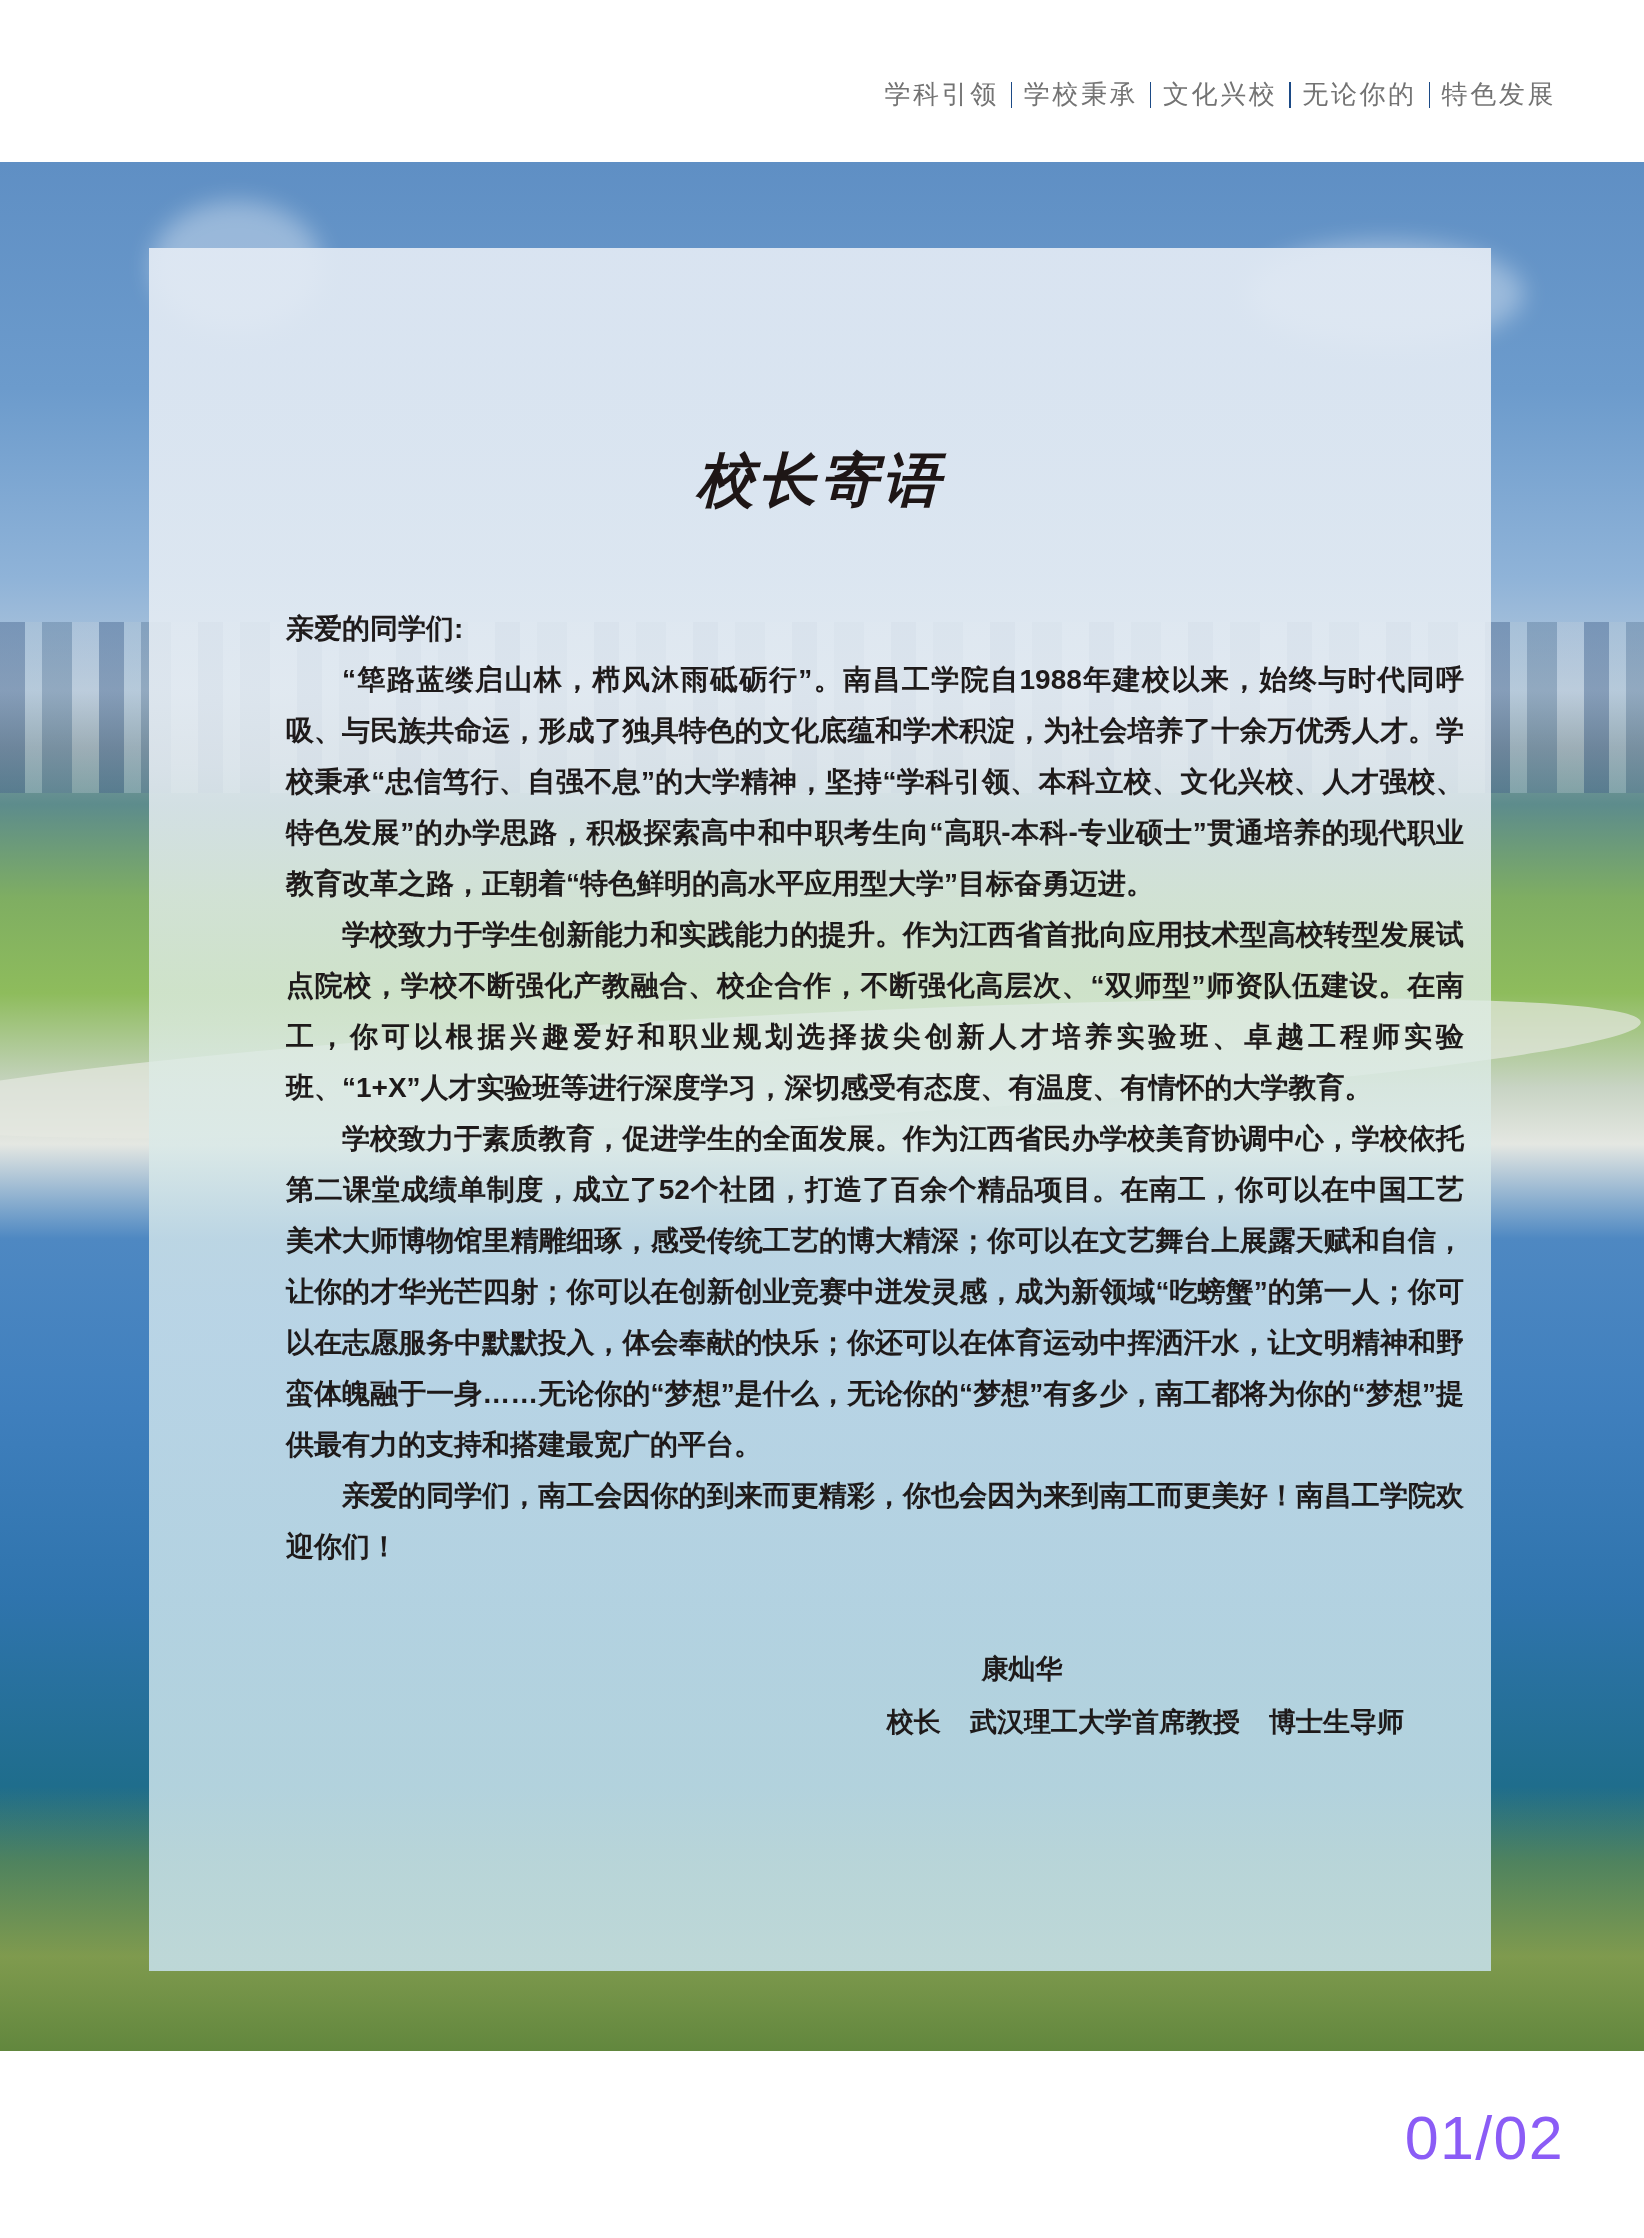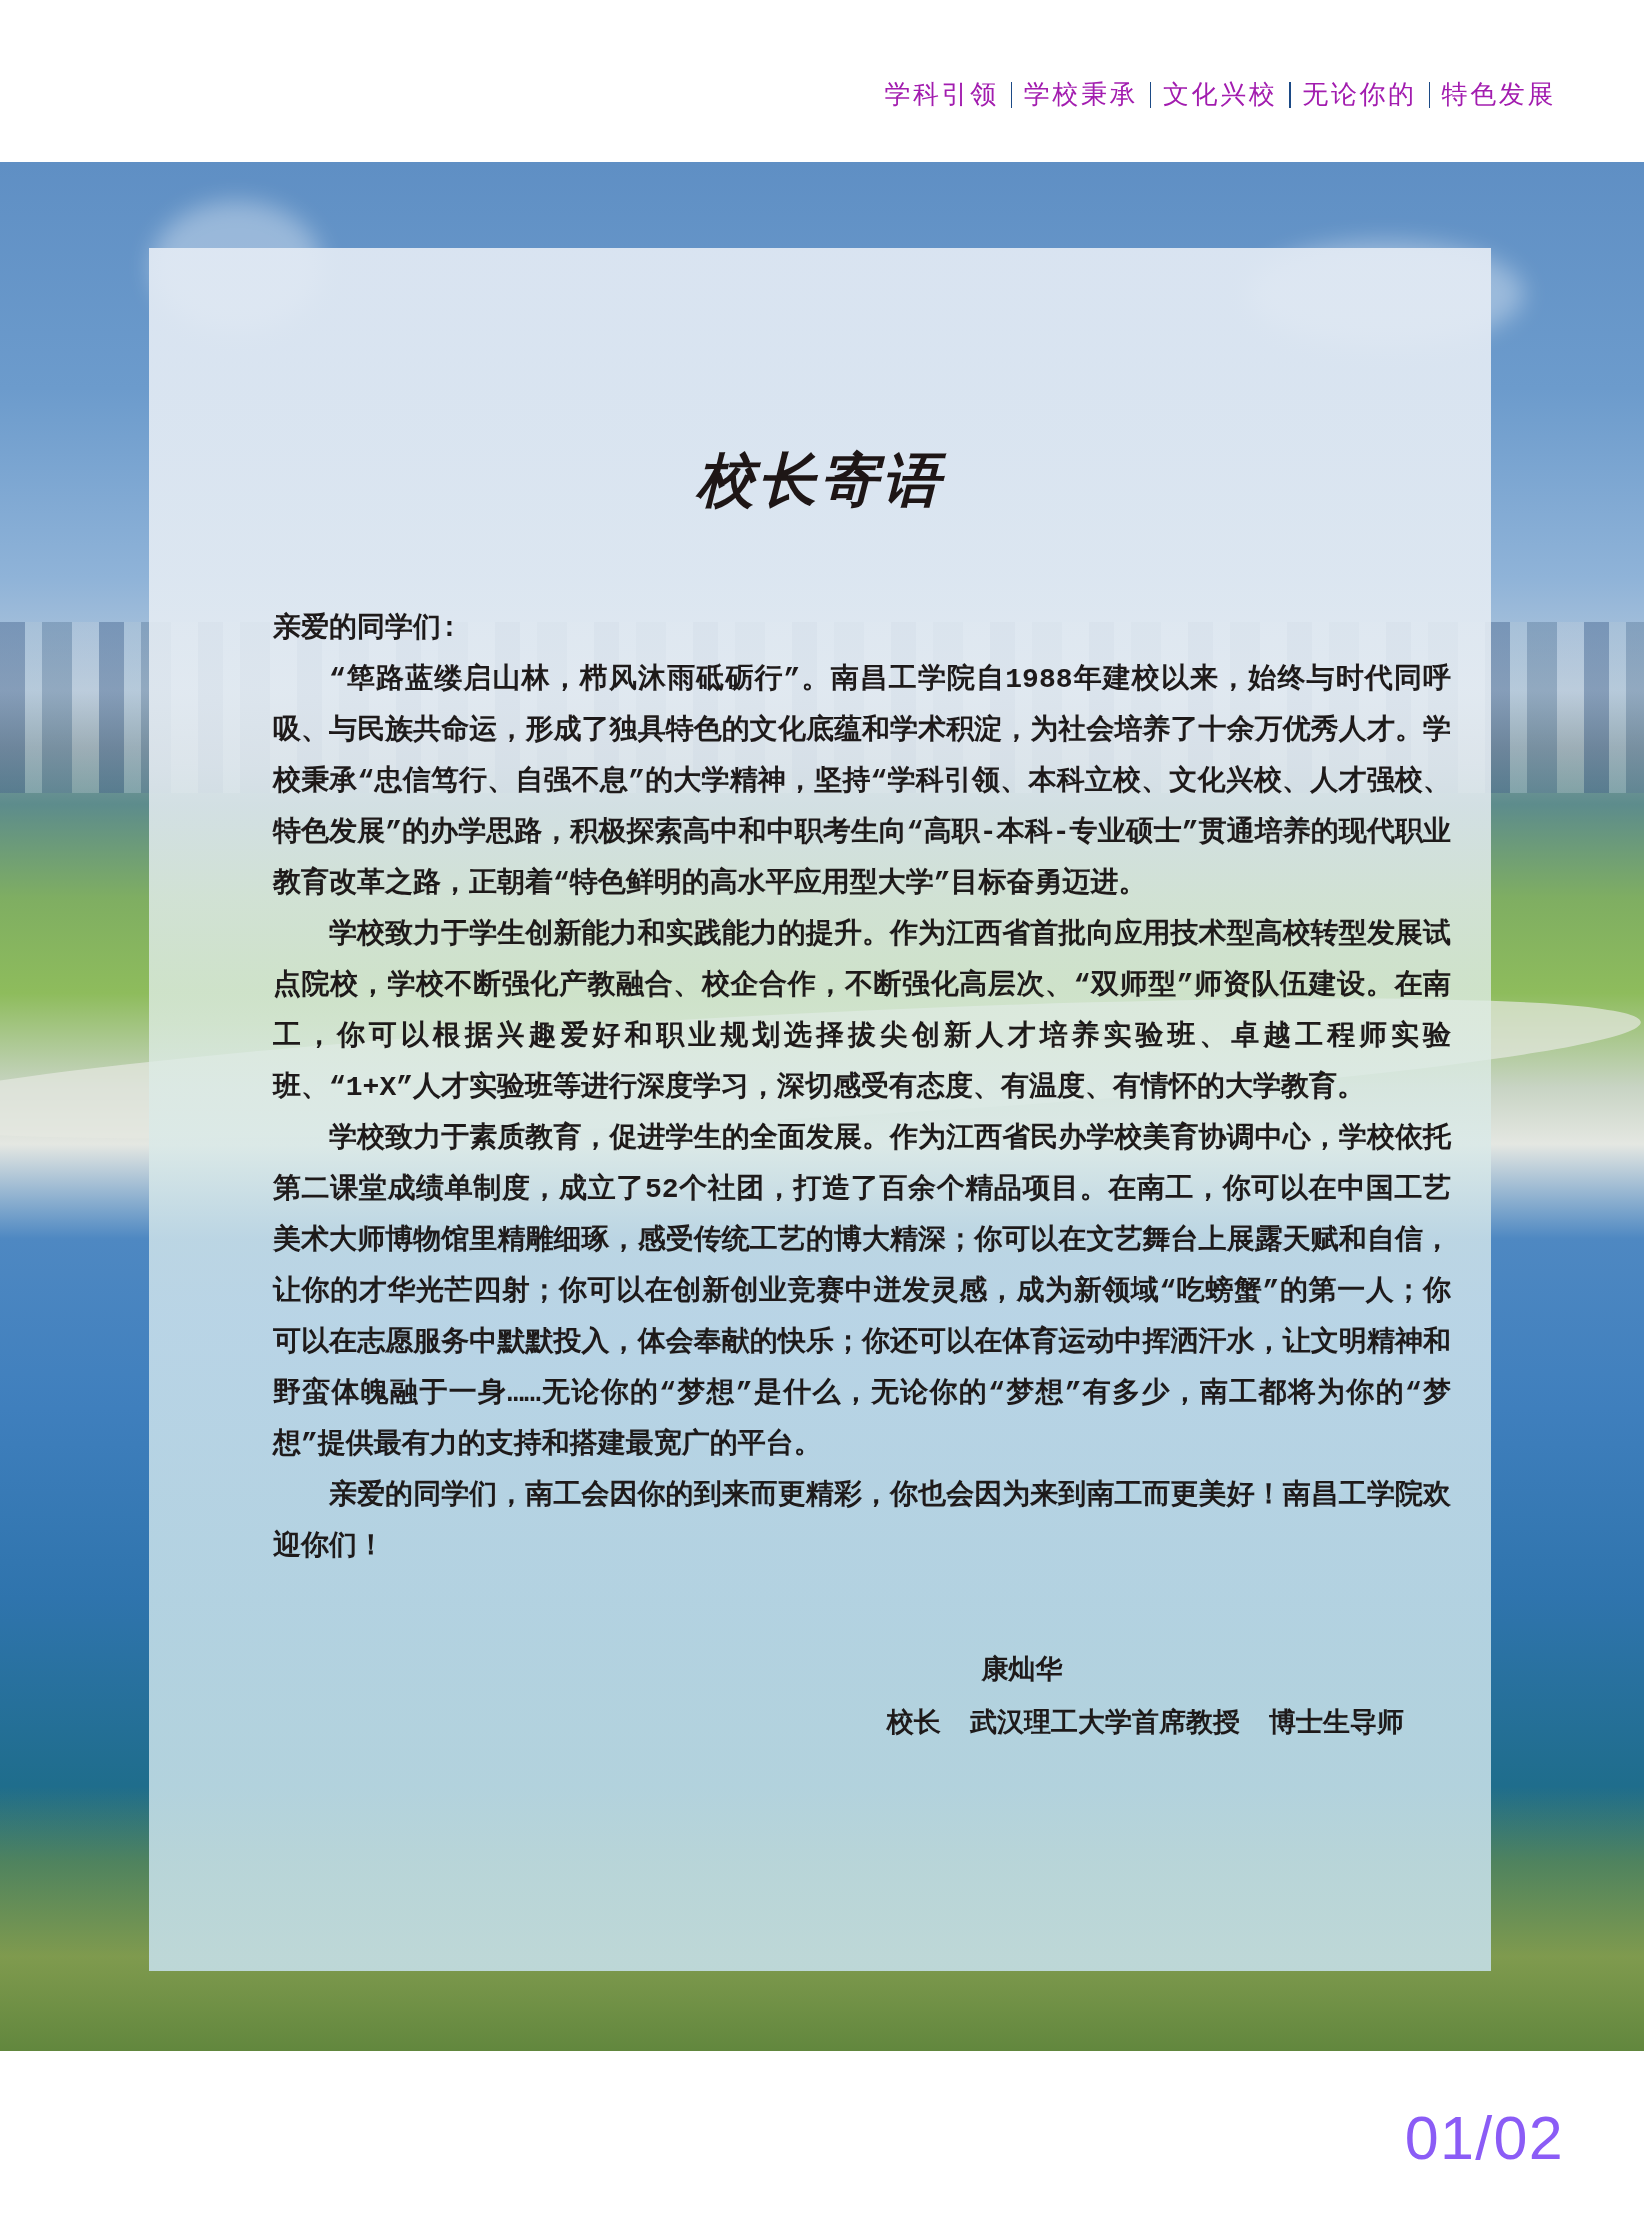"学科引领" .slogan { color: #a21caf -> #737373 }
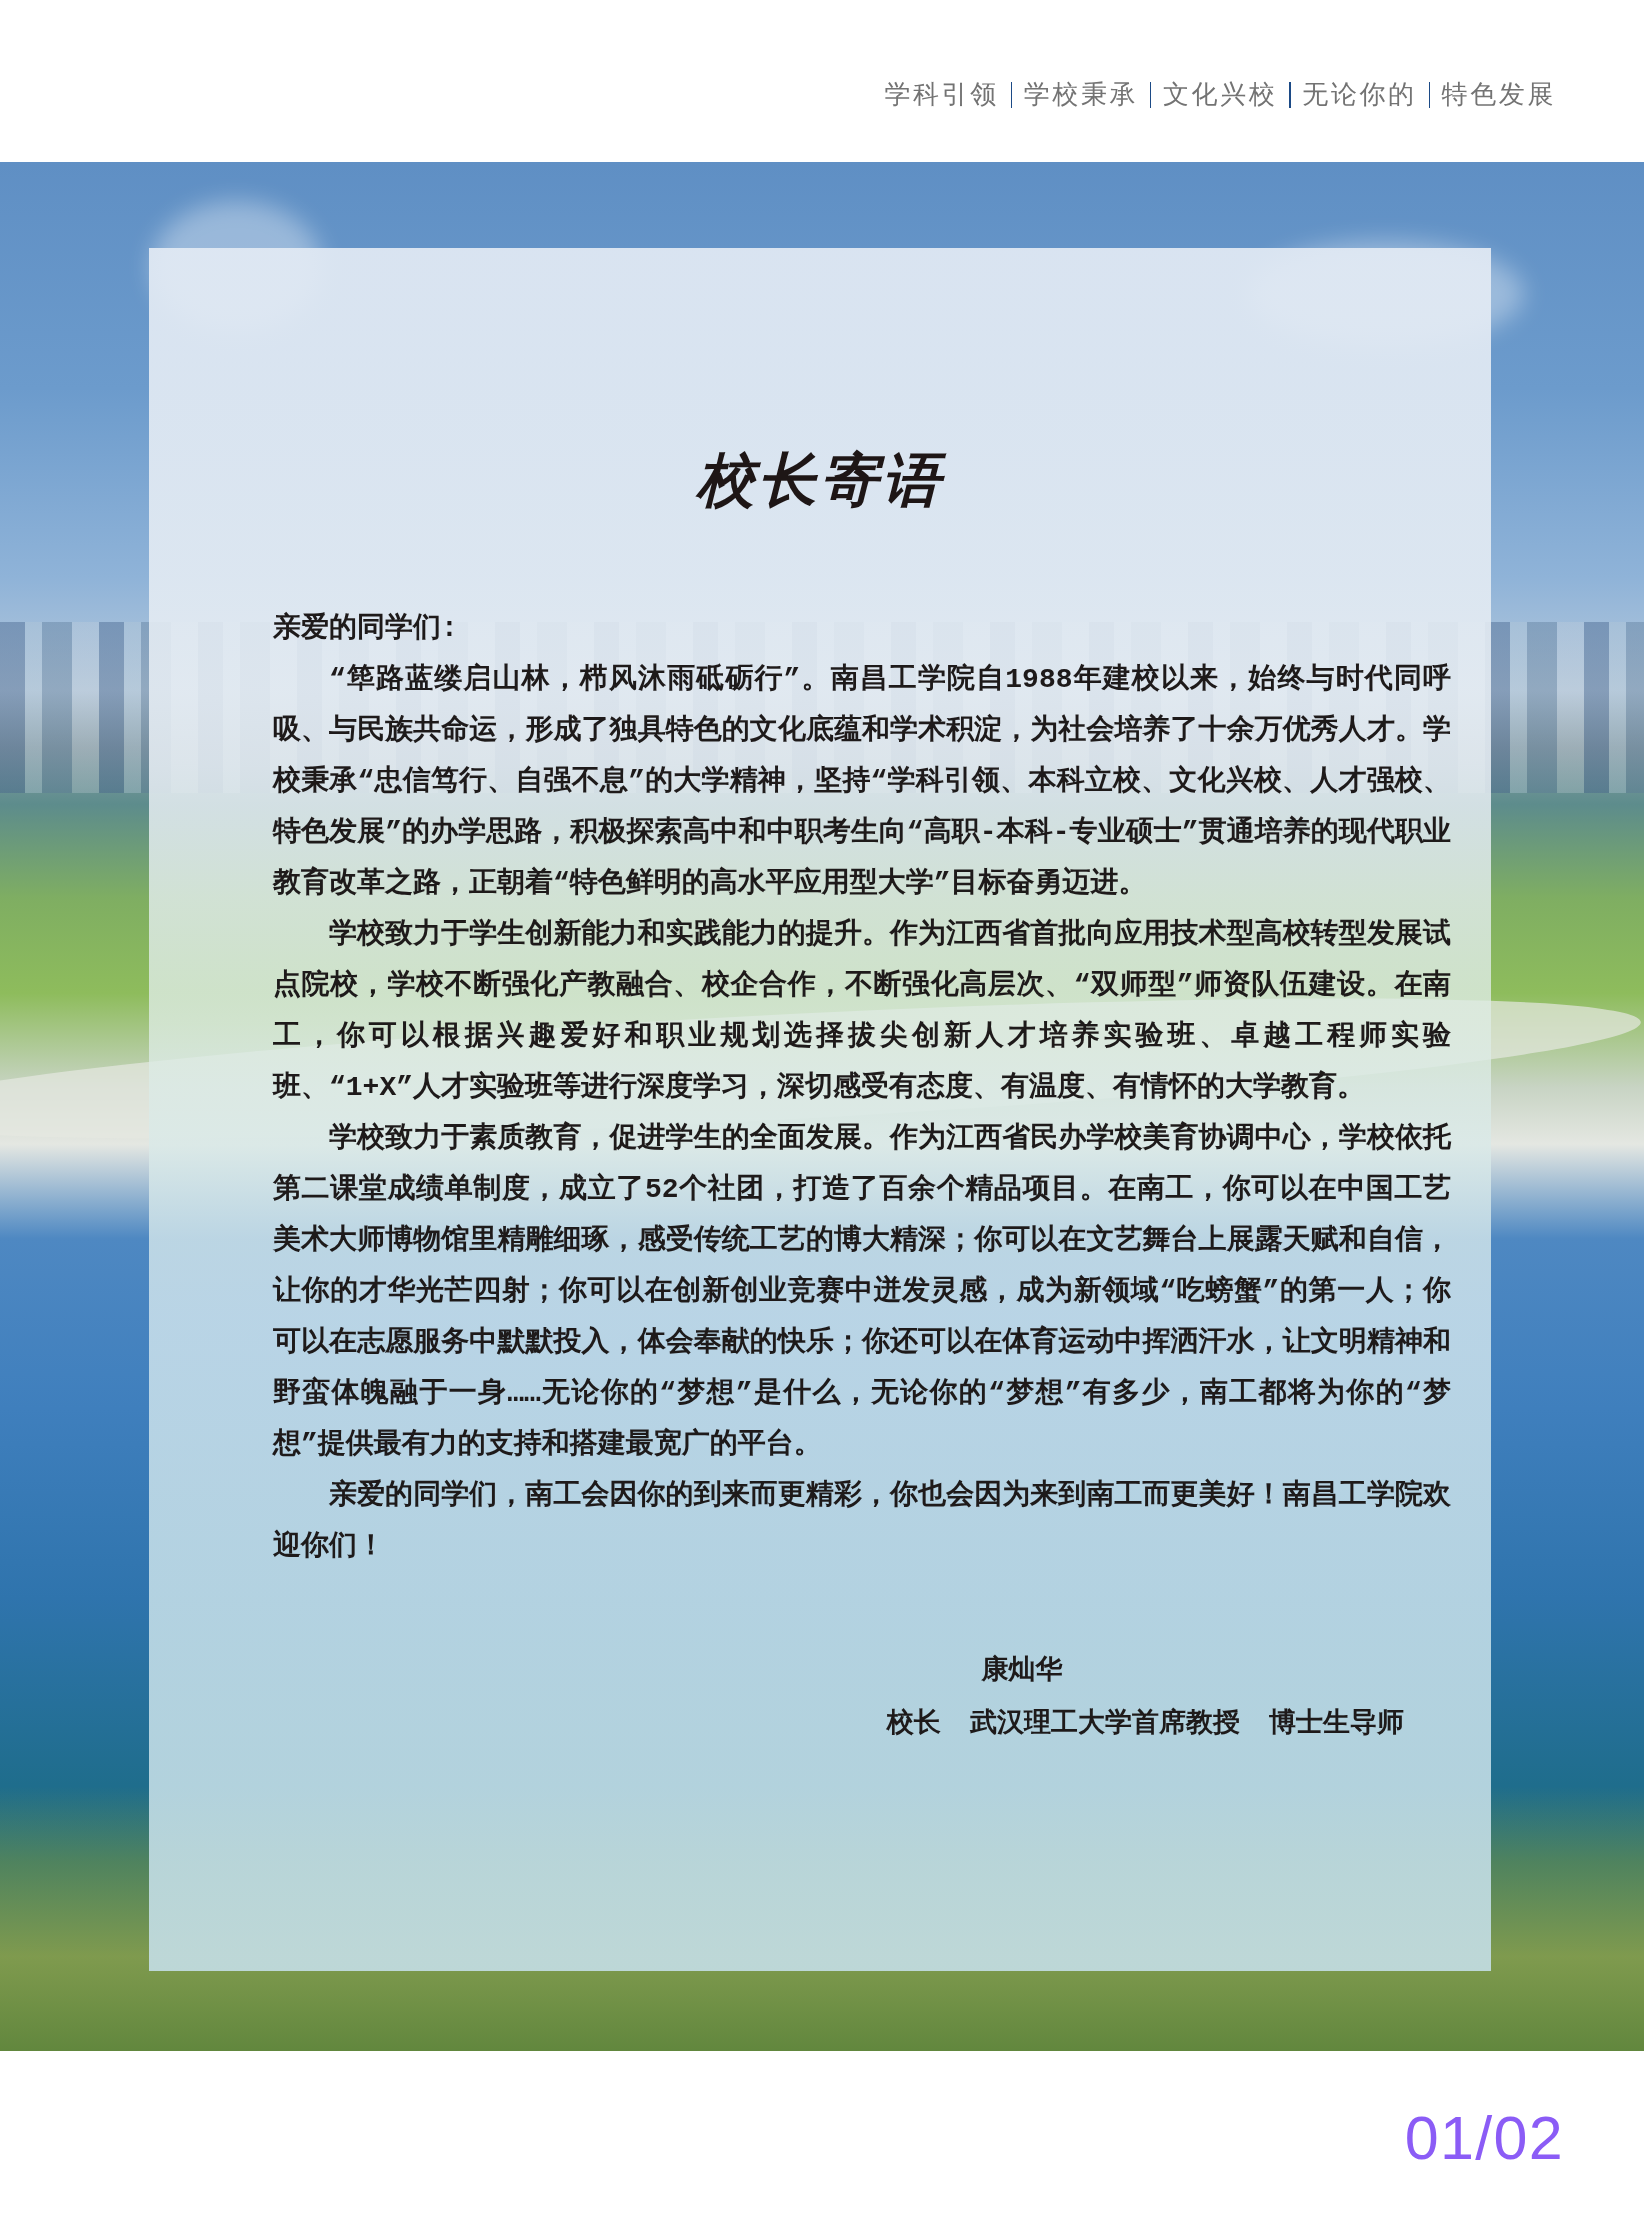"亲爱的同学们:" .letter { font-family: Liberation Mono, monospace -> Liberation Sans, sans-serif; left: 124px -> 137px }
